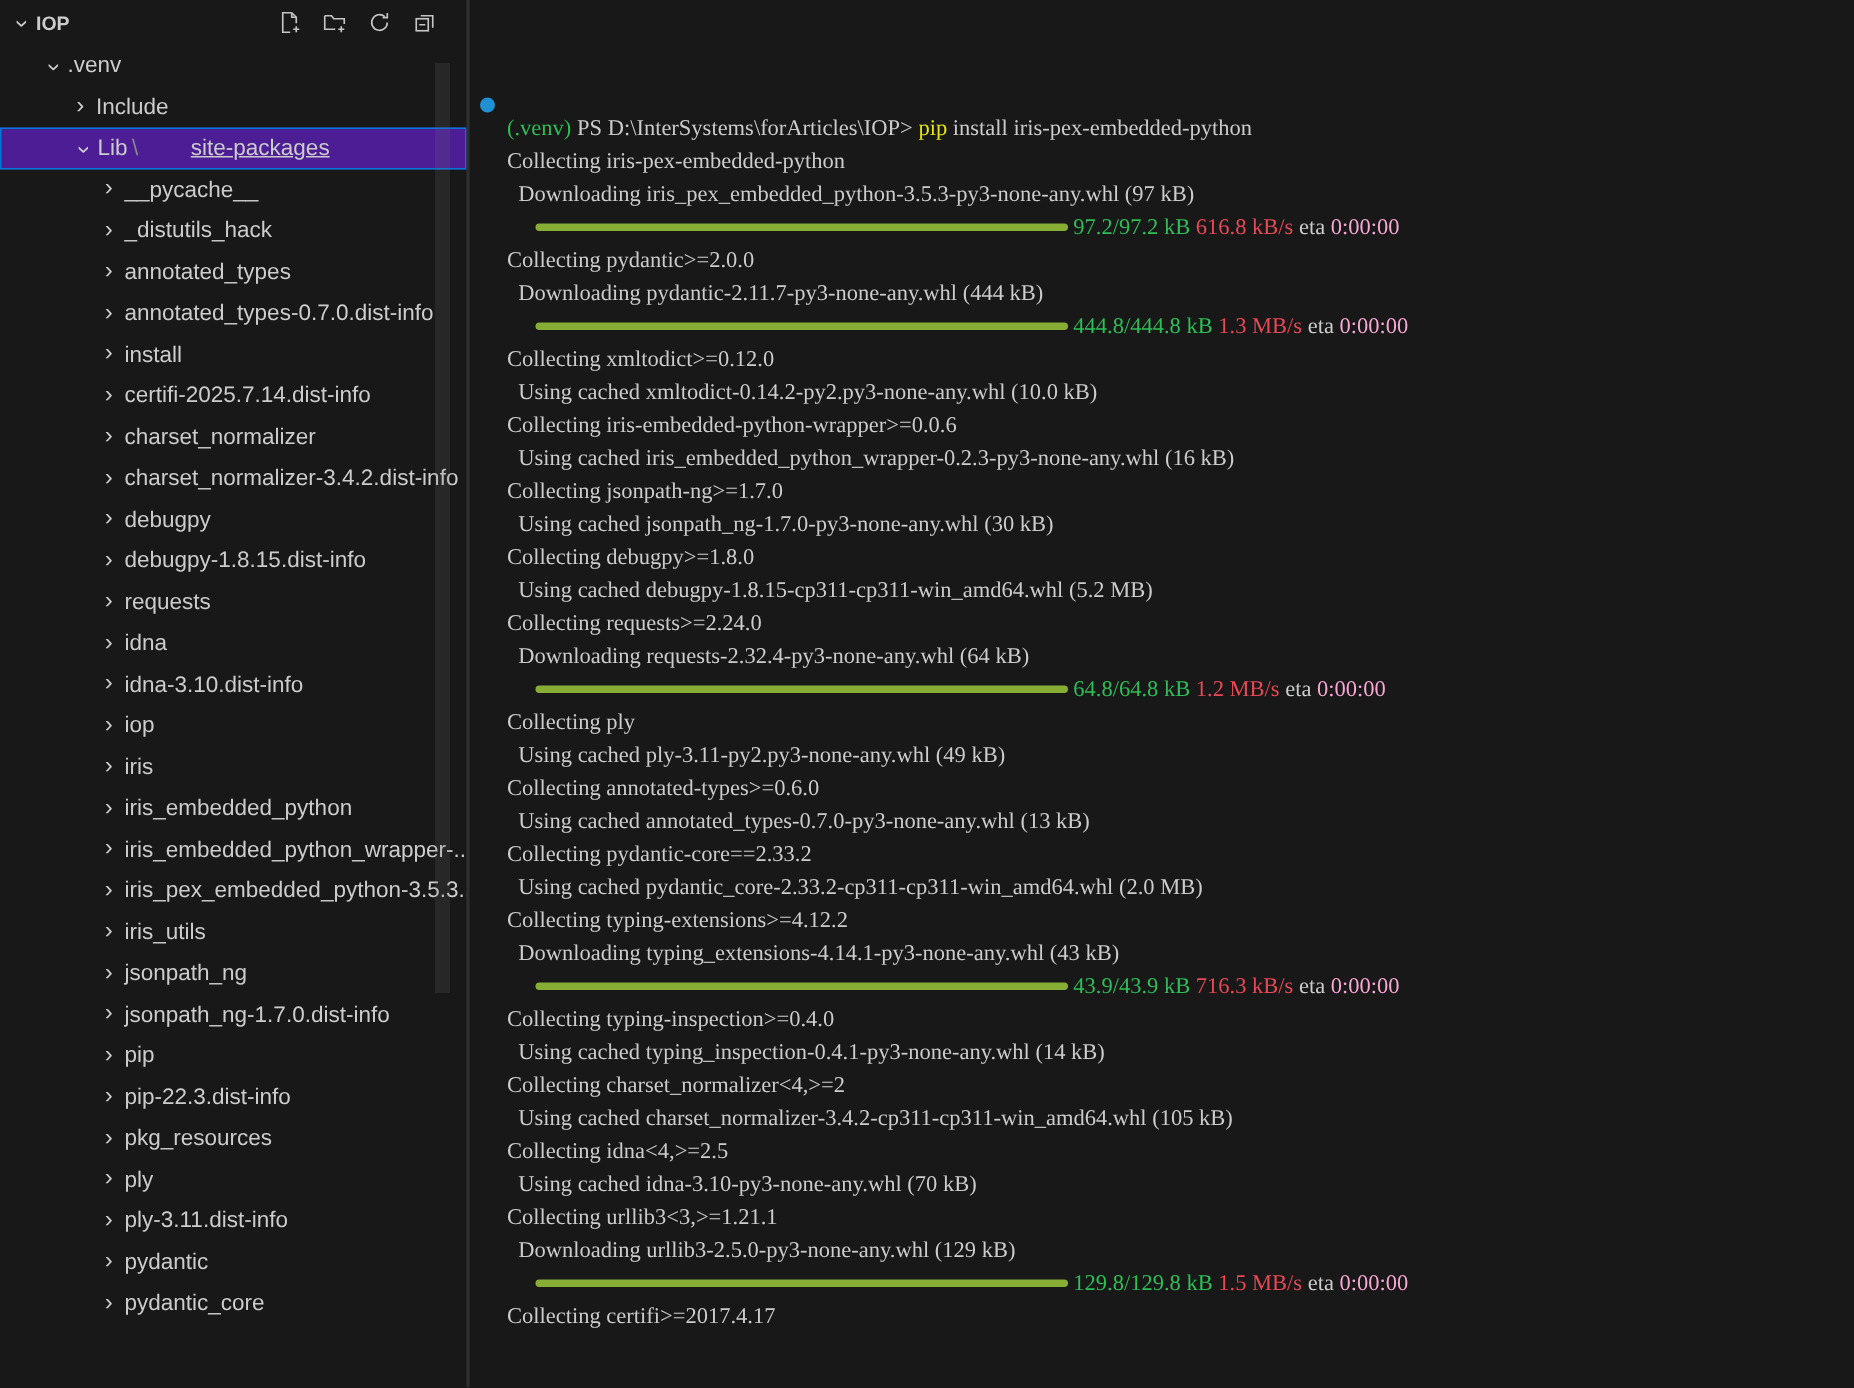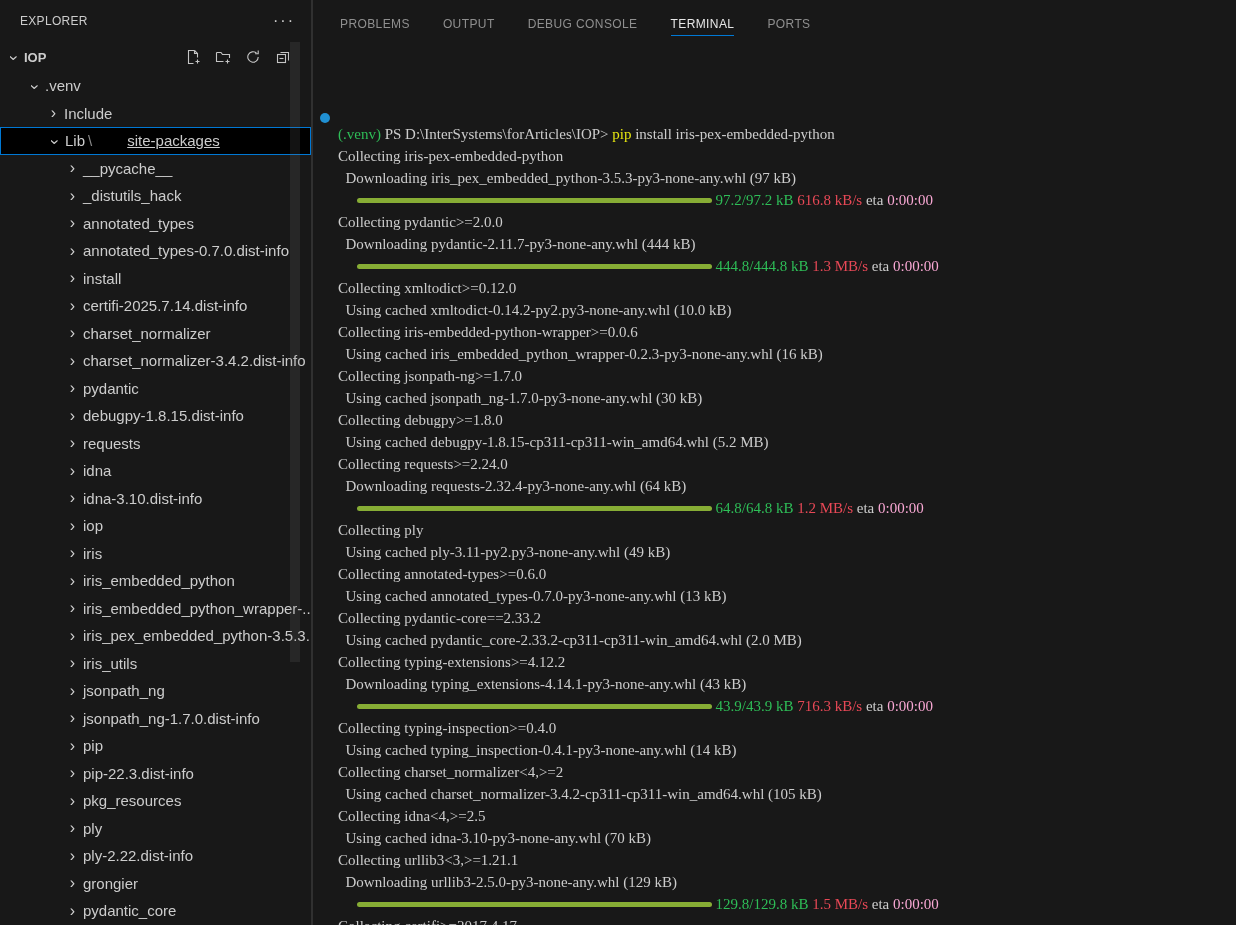"EXPLORER" div.sb-title { html: <div> <span>EXPLORER</span> <span>···</span> </div> -> none }
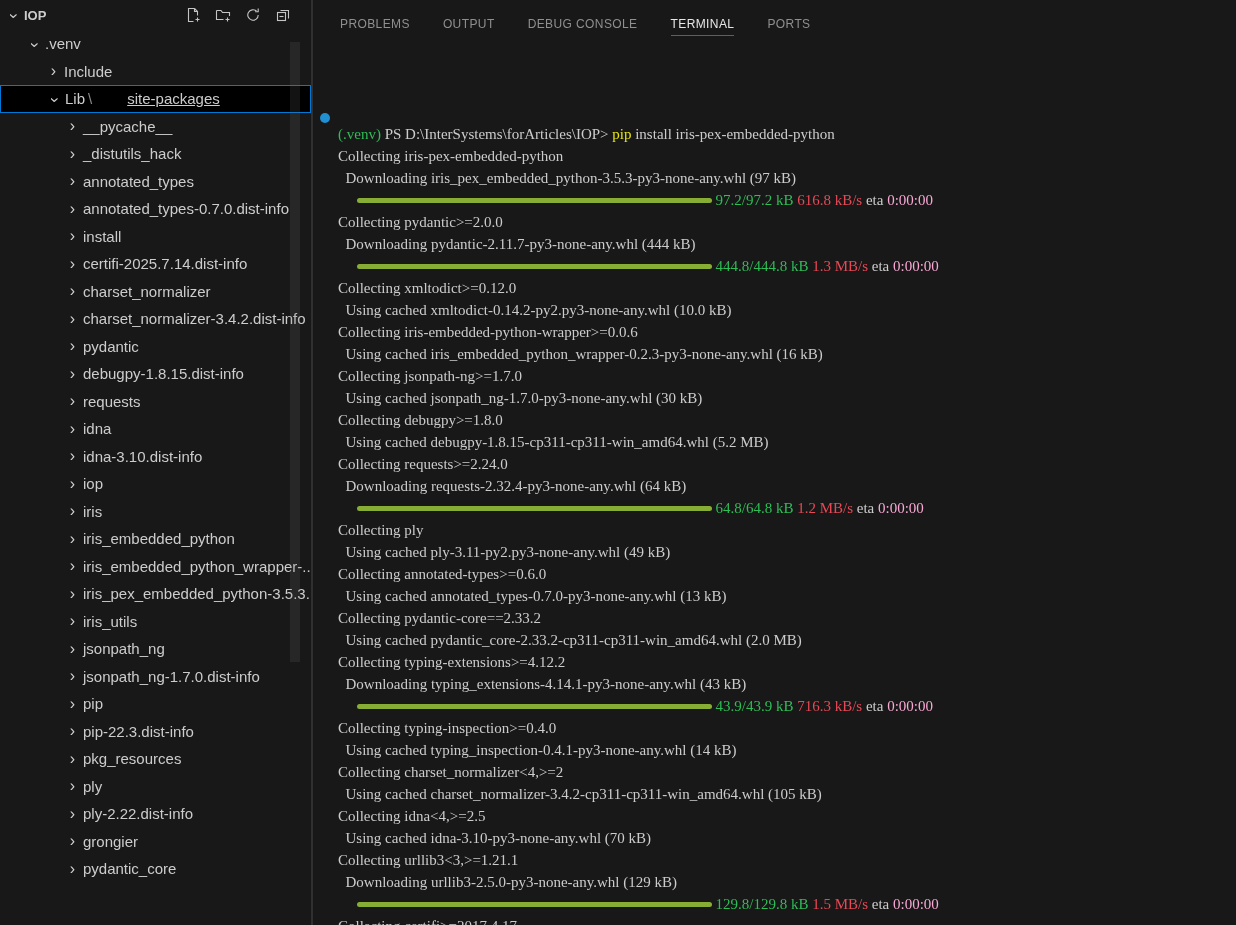"PROBLEMS" div.tabs { html: <div> <span>PROBLEMS</span> <span>OUTPUT</span> <span>DEBUG CONSOLE</span> <span>TERMINAL</span> <span>PORTS</span> </div> -> none }
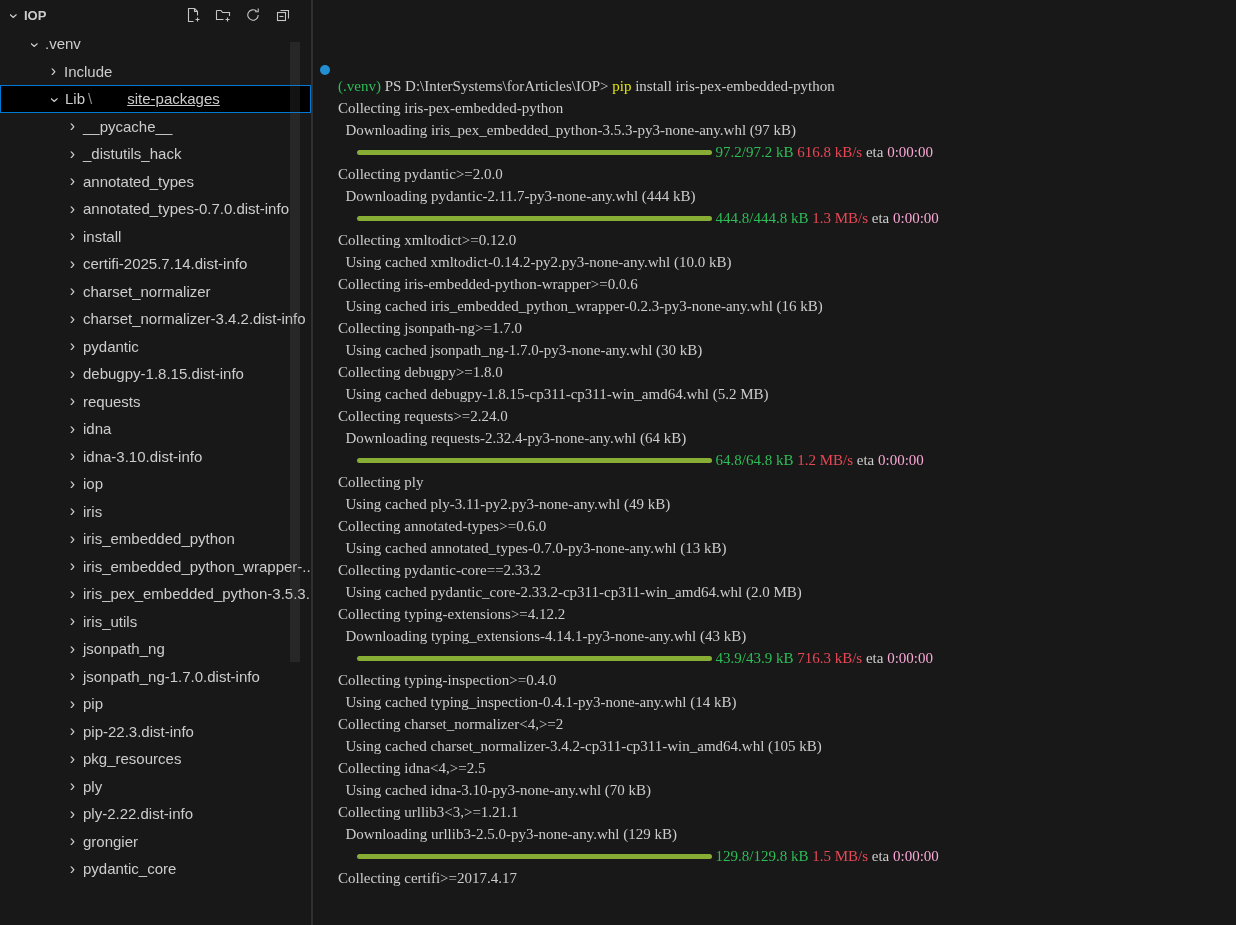"Lib" .tree-row.selected { background: #000000 -> #4c1d95 }
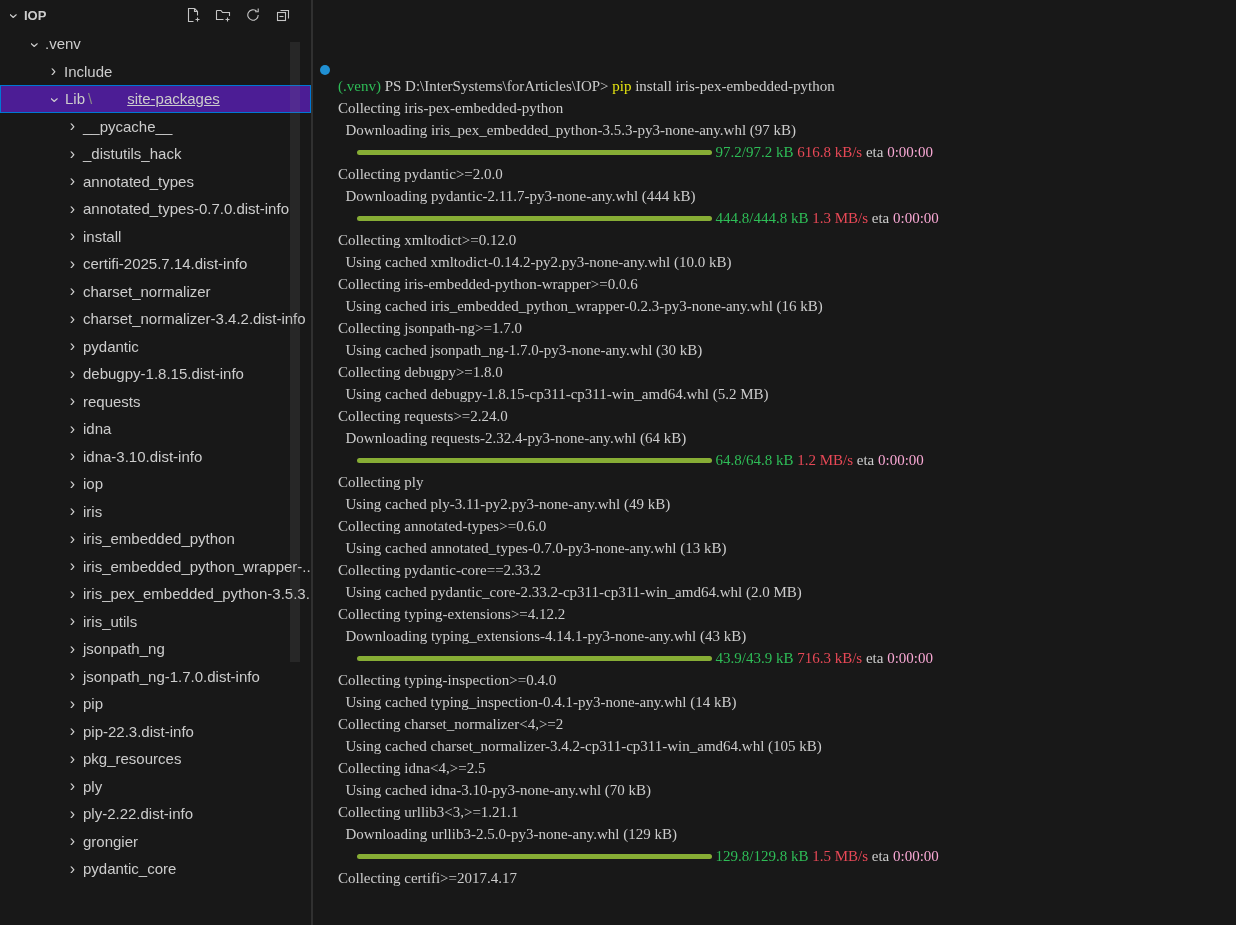"pydantic" span.tlabel { text: pydantic -> debugpy }
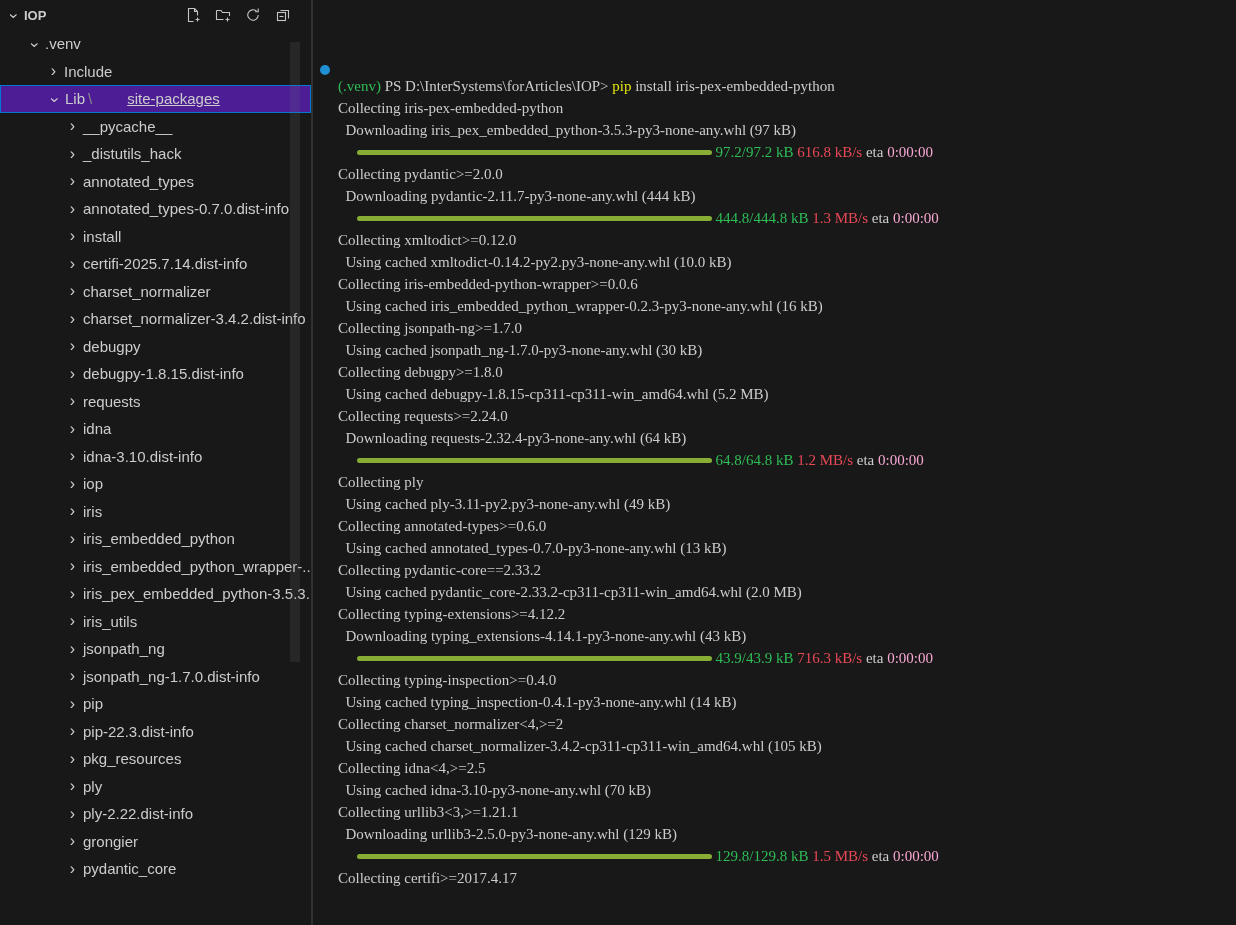"ply-2.22.dist-info" span.tlabel { text: ply-2.22.dist-info -> ply-3.11.dist-info }
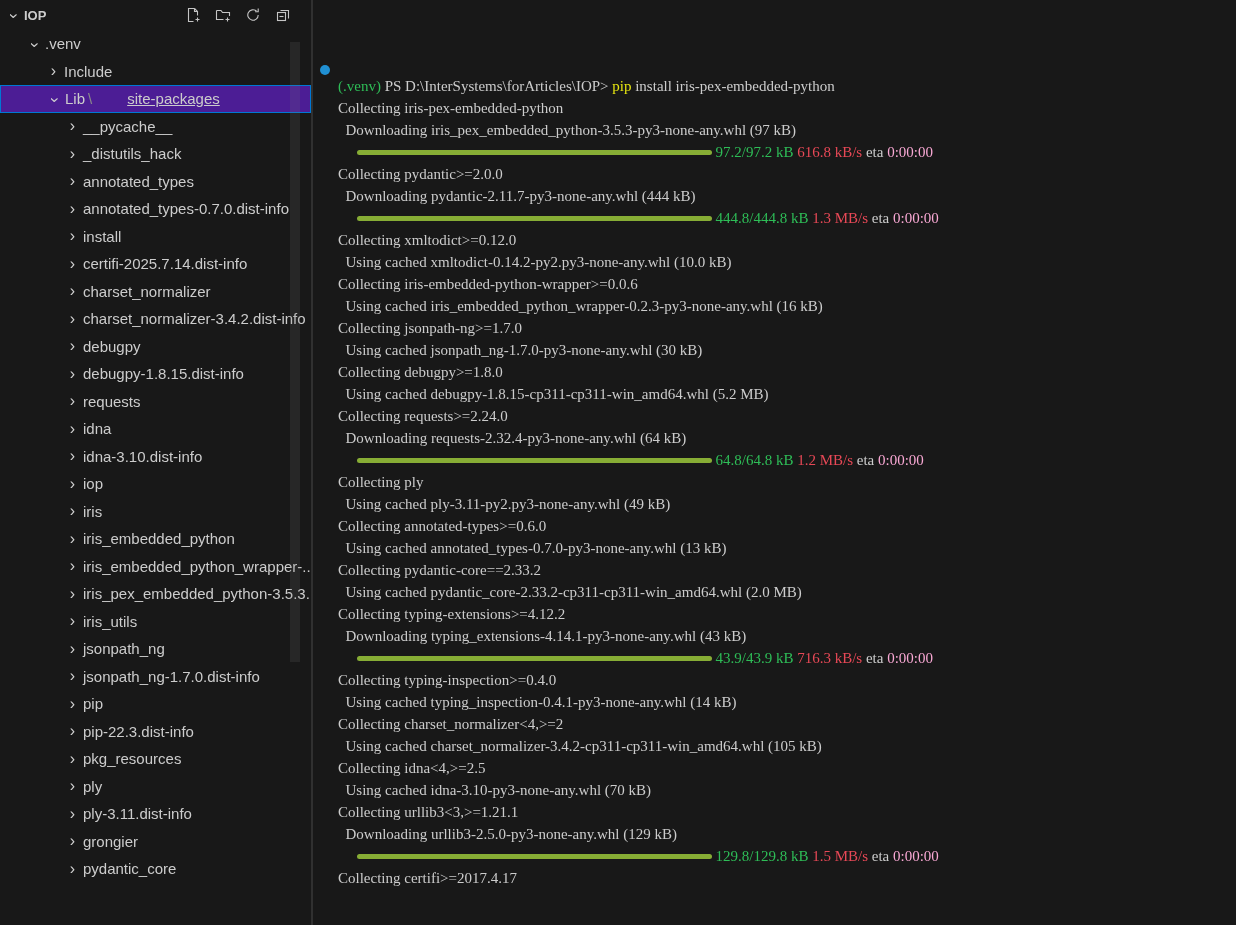"grongier" span.tlabel { text: grongier -> pydantic }
